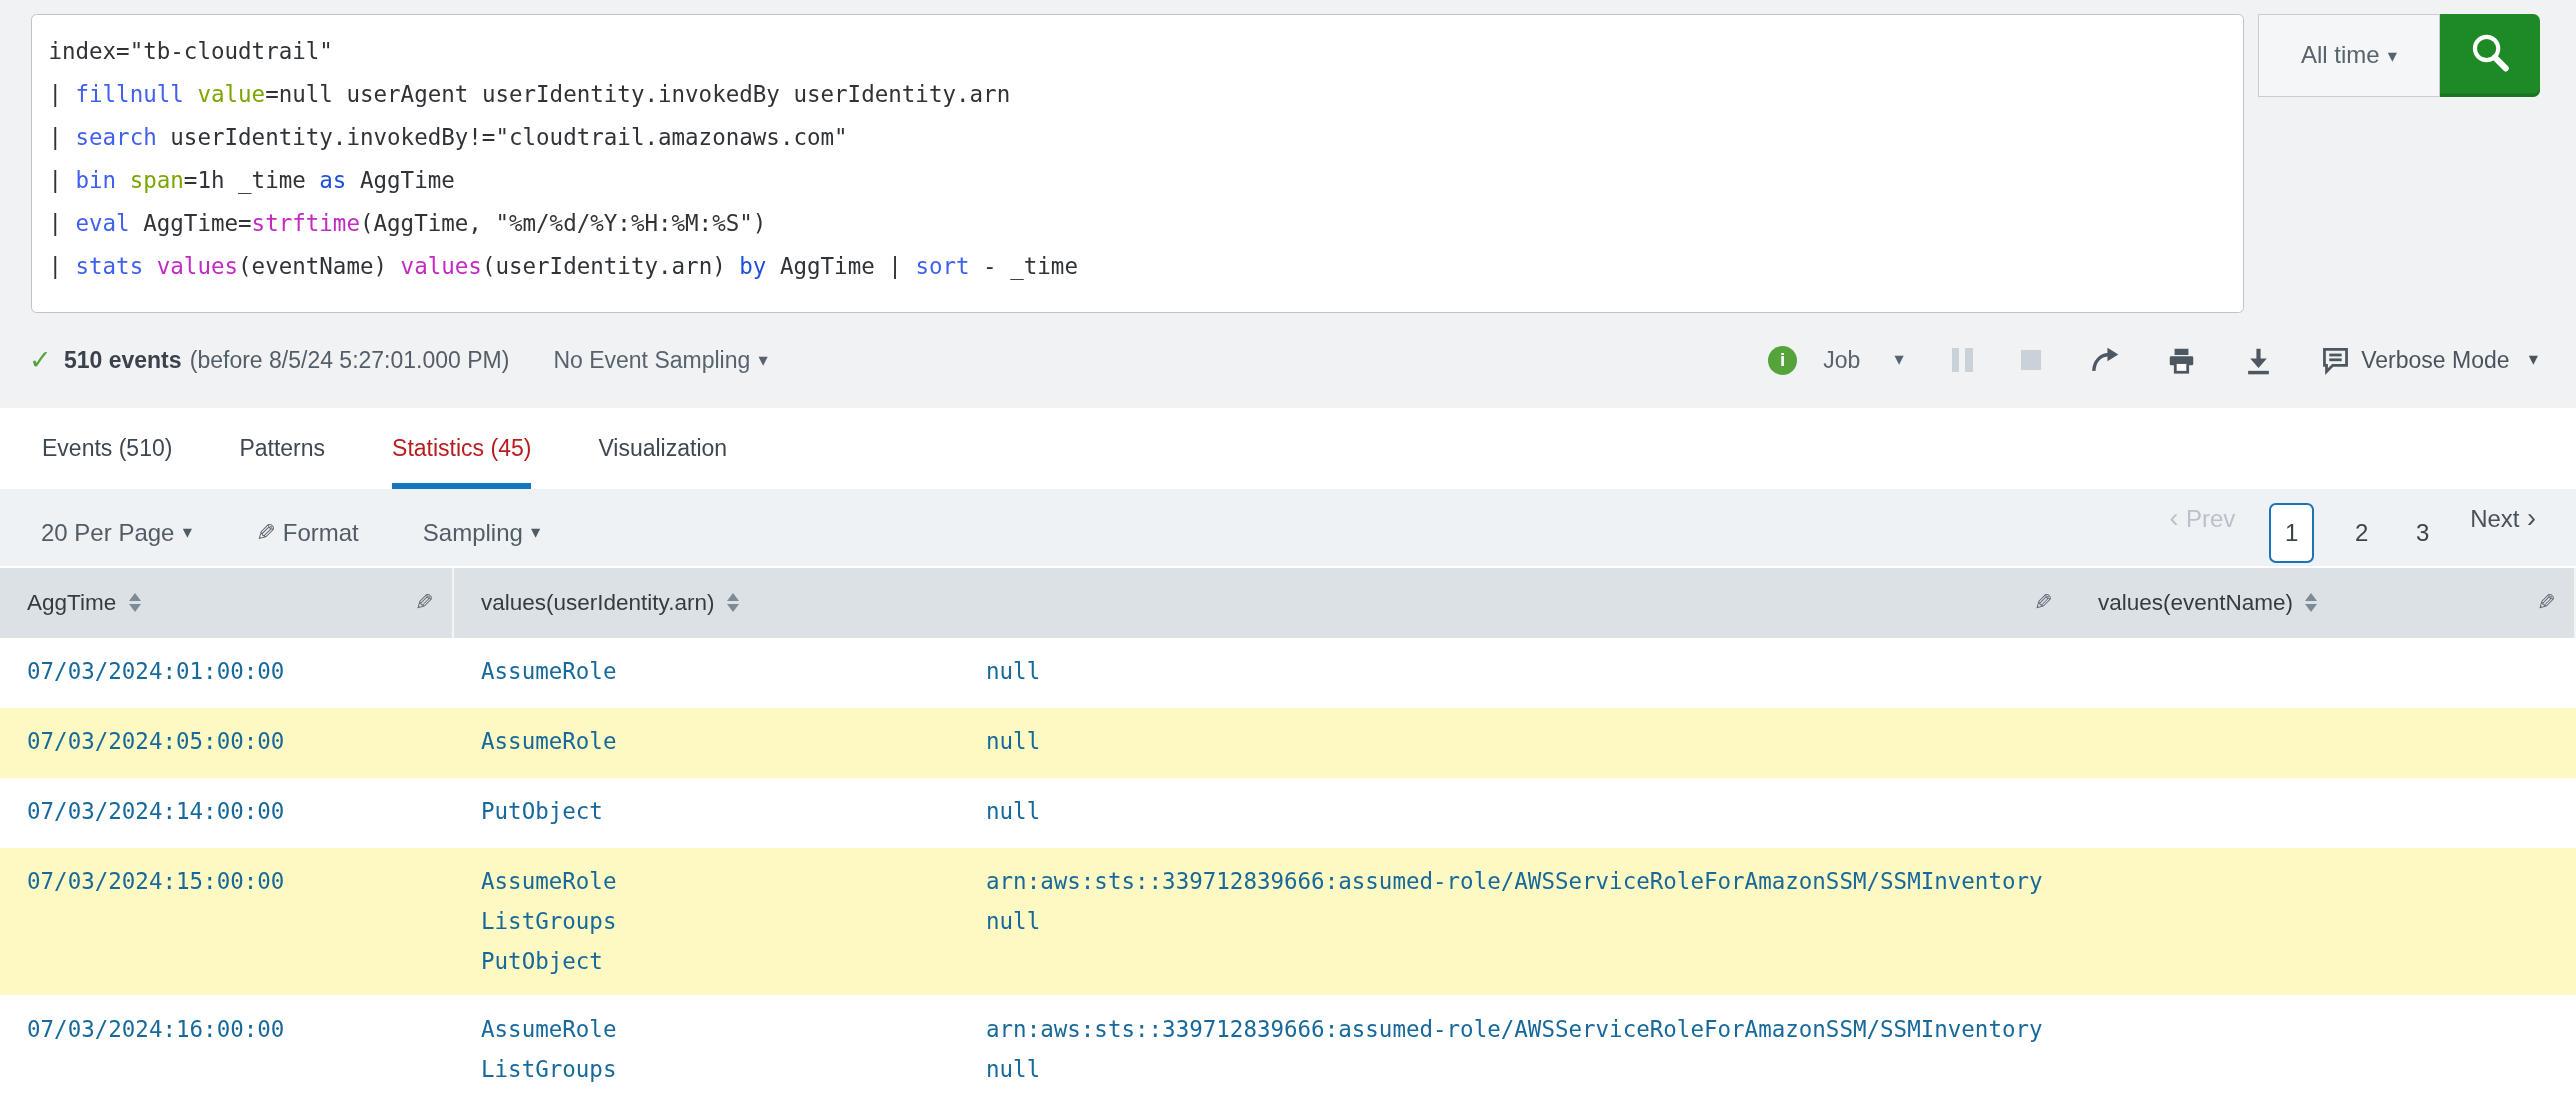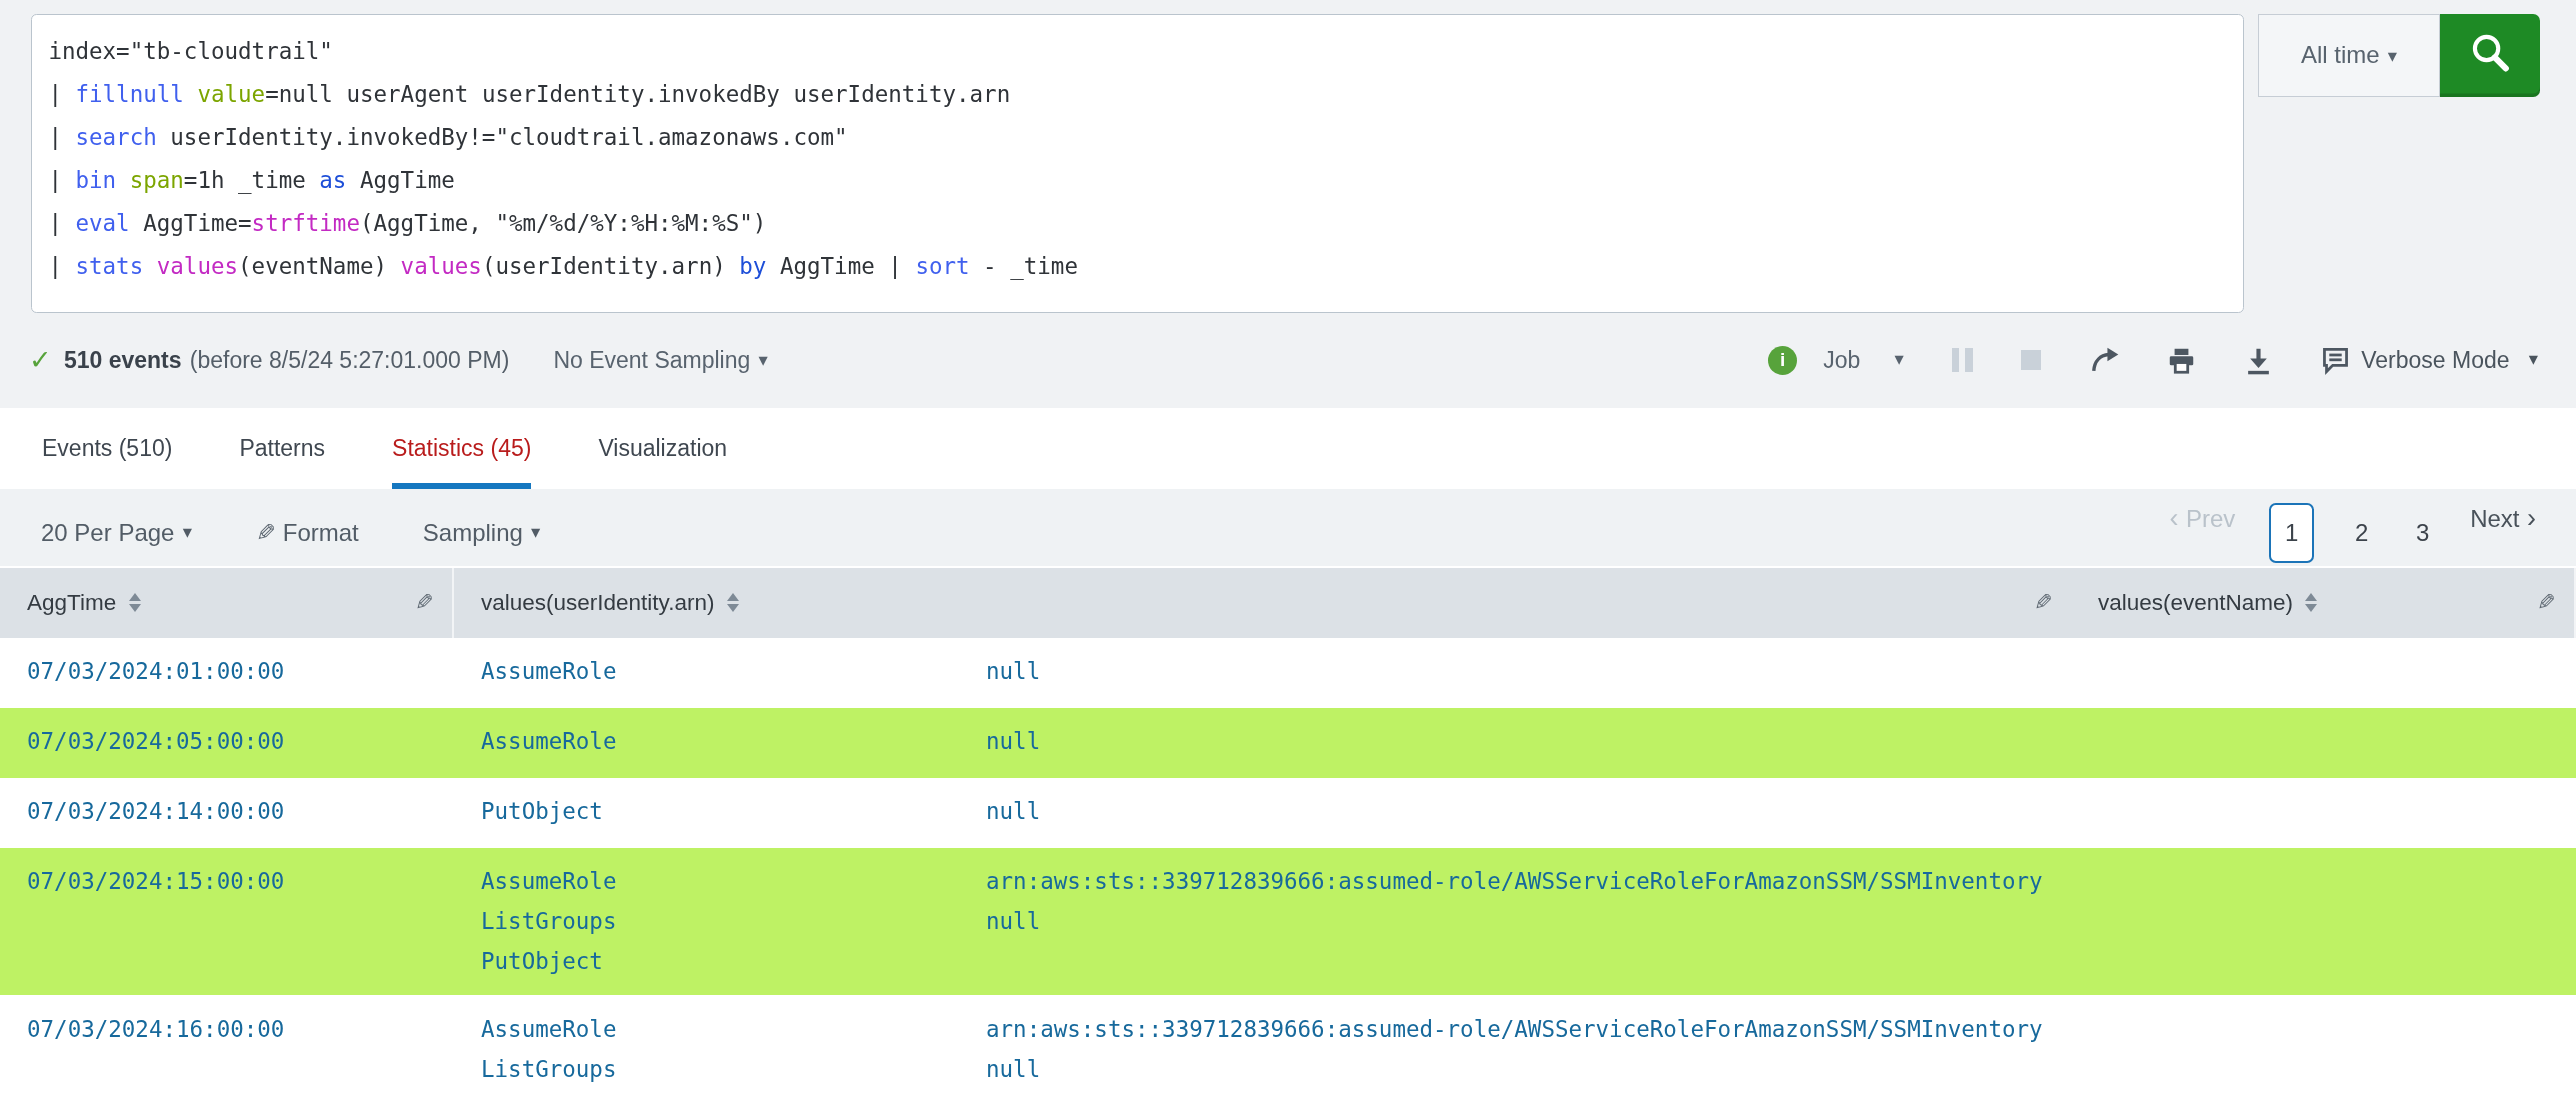"07/03/2024:05:00:00" .tbody .tr.alt { background: #bef264 -> #fef9c3 }
